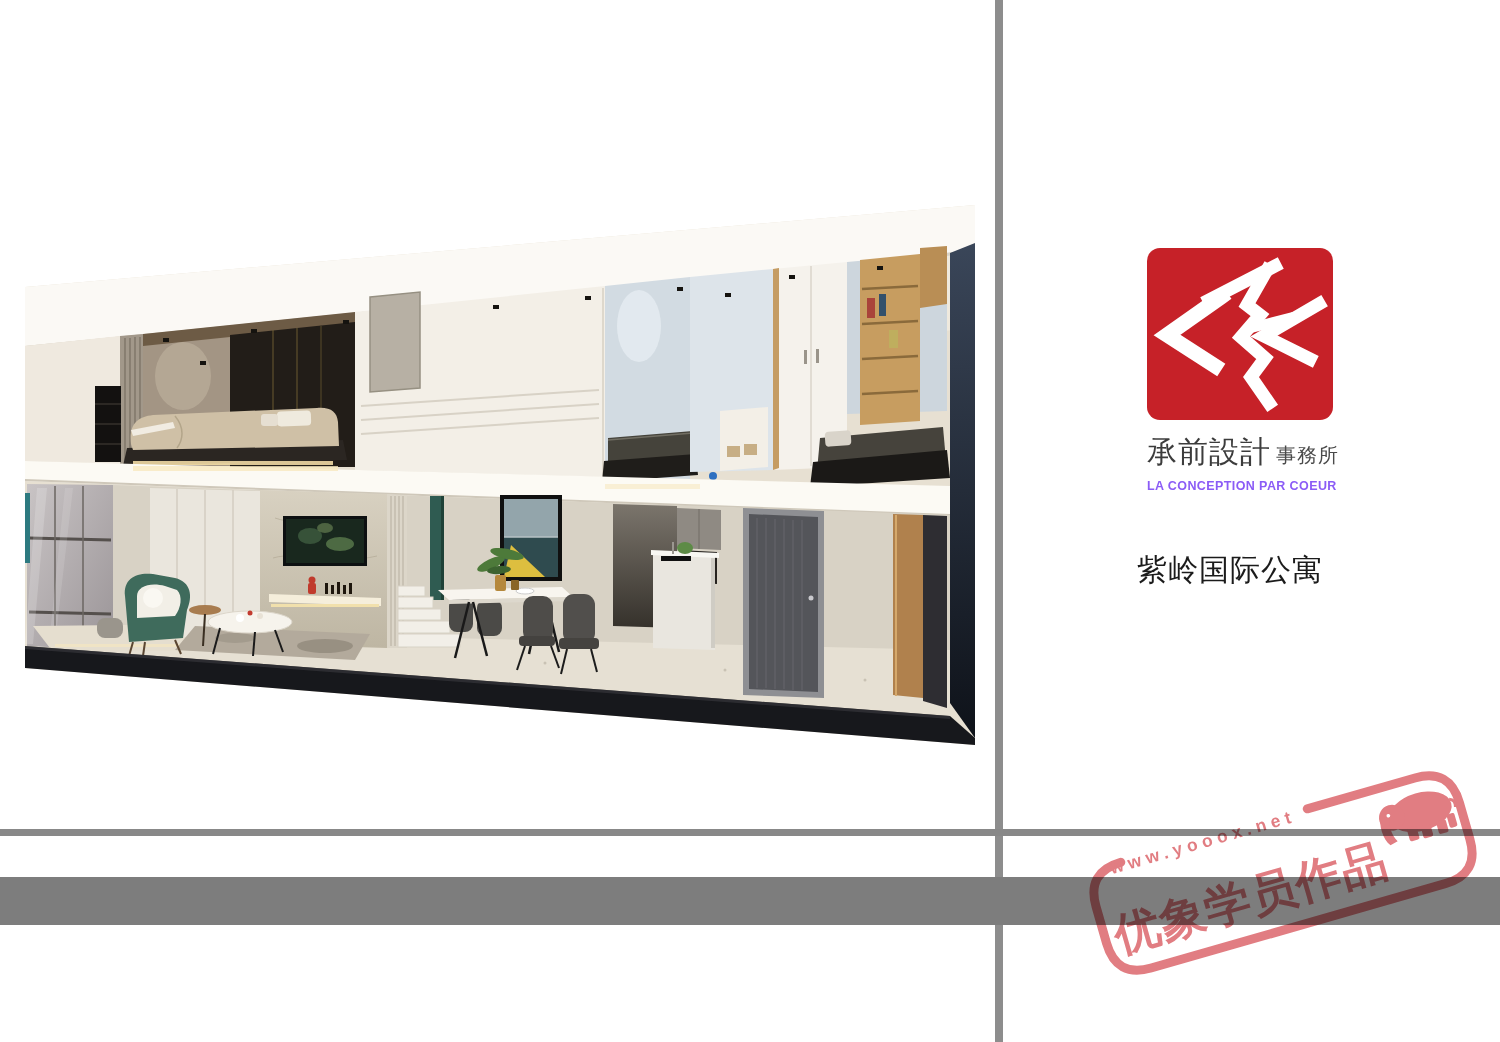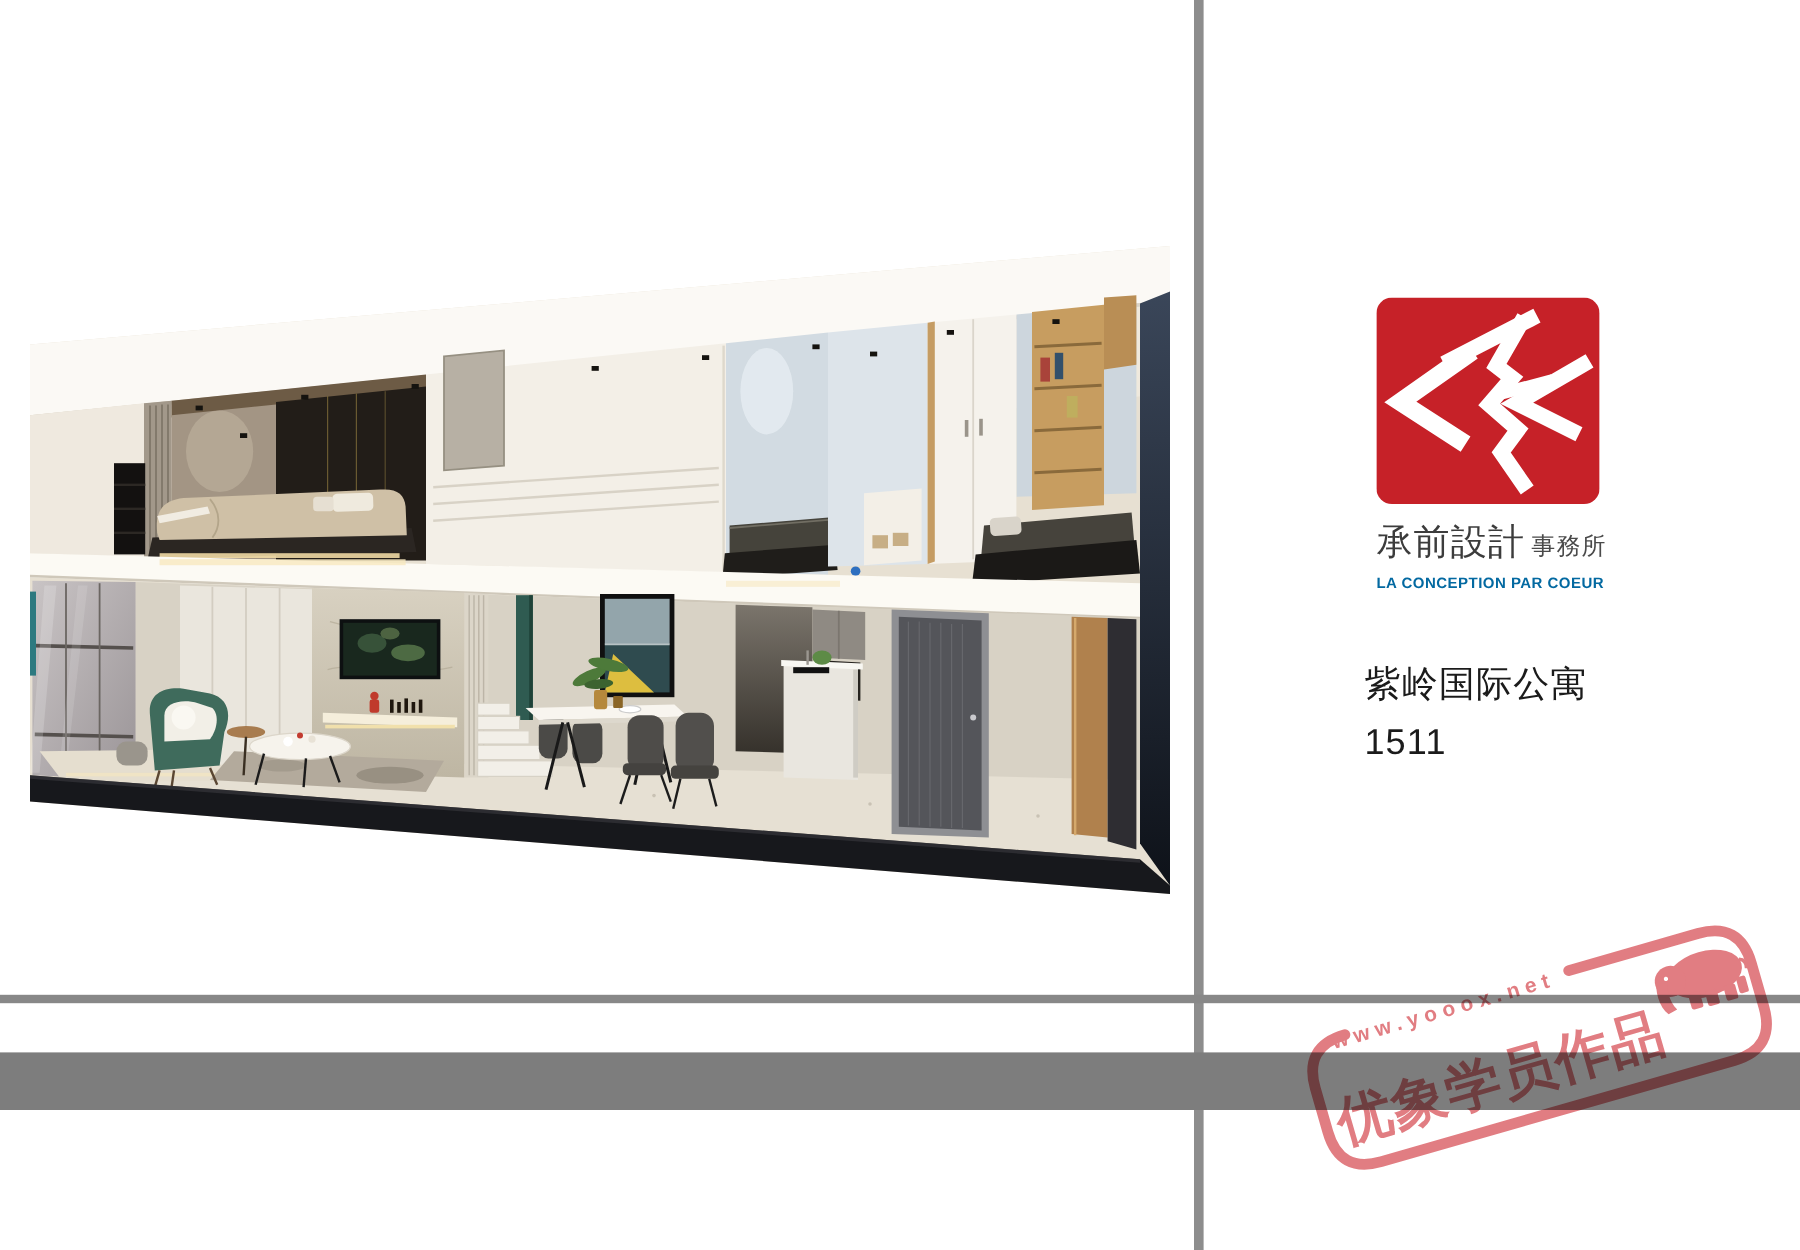"LA CONCEPTION PAR COEUR" .brand-sub { color: #0369a1 -> #8b5cf6 }
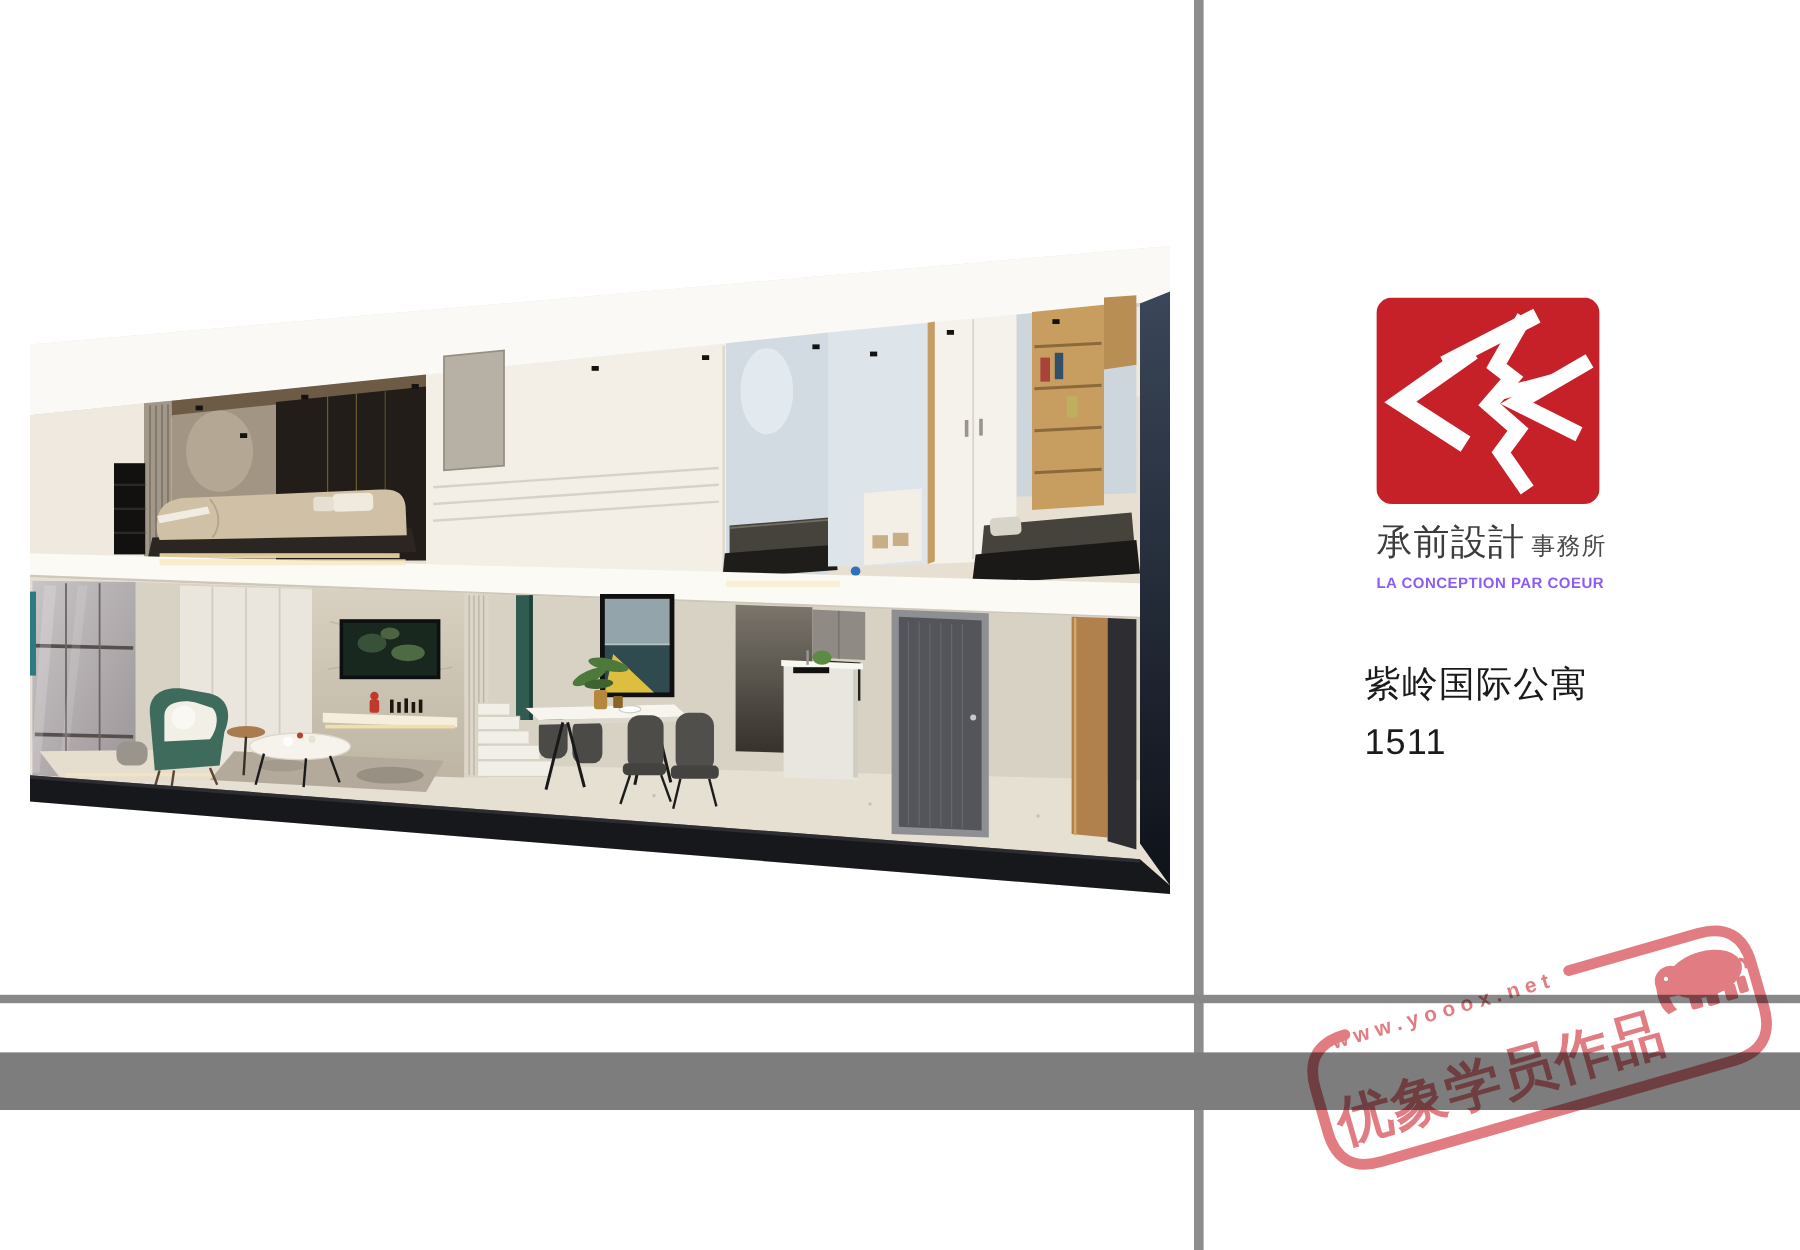"1511" div.project-unit { html: <div>1511</div> -> none }
